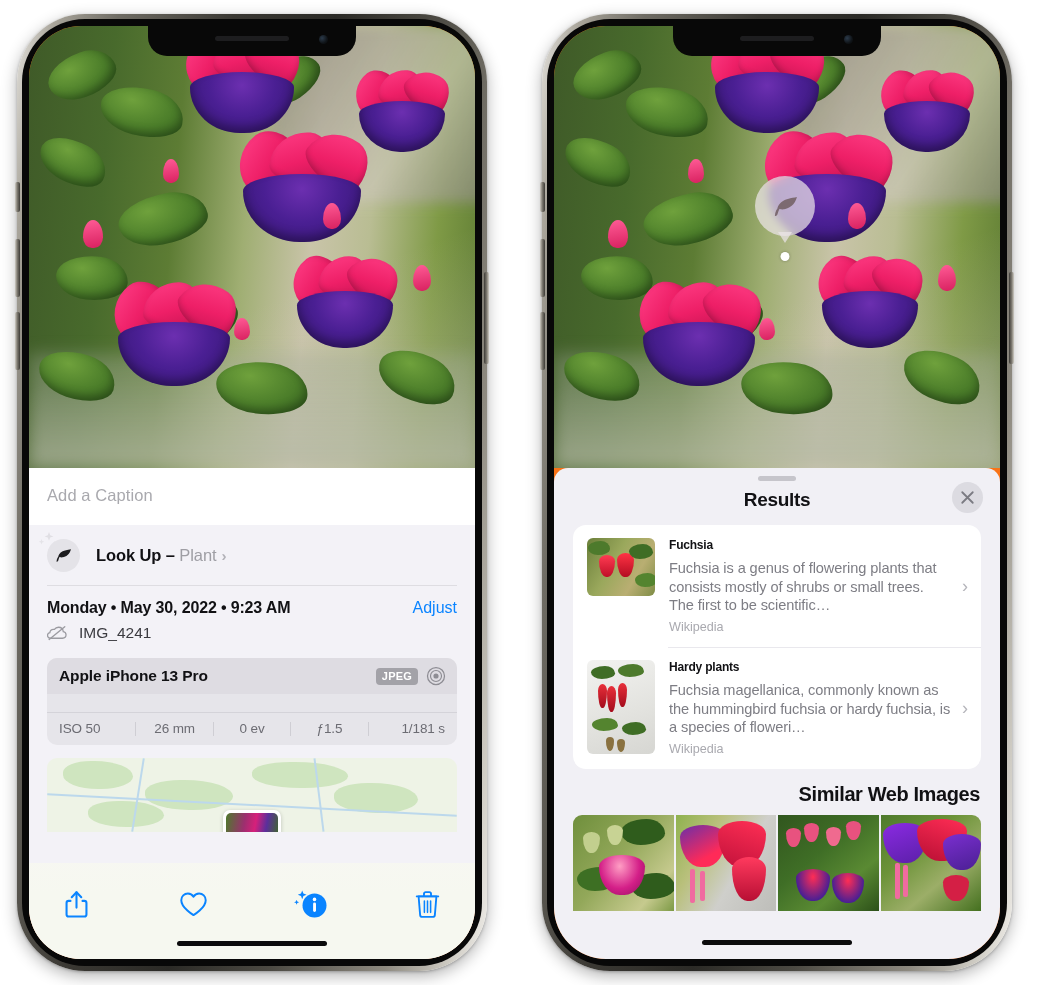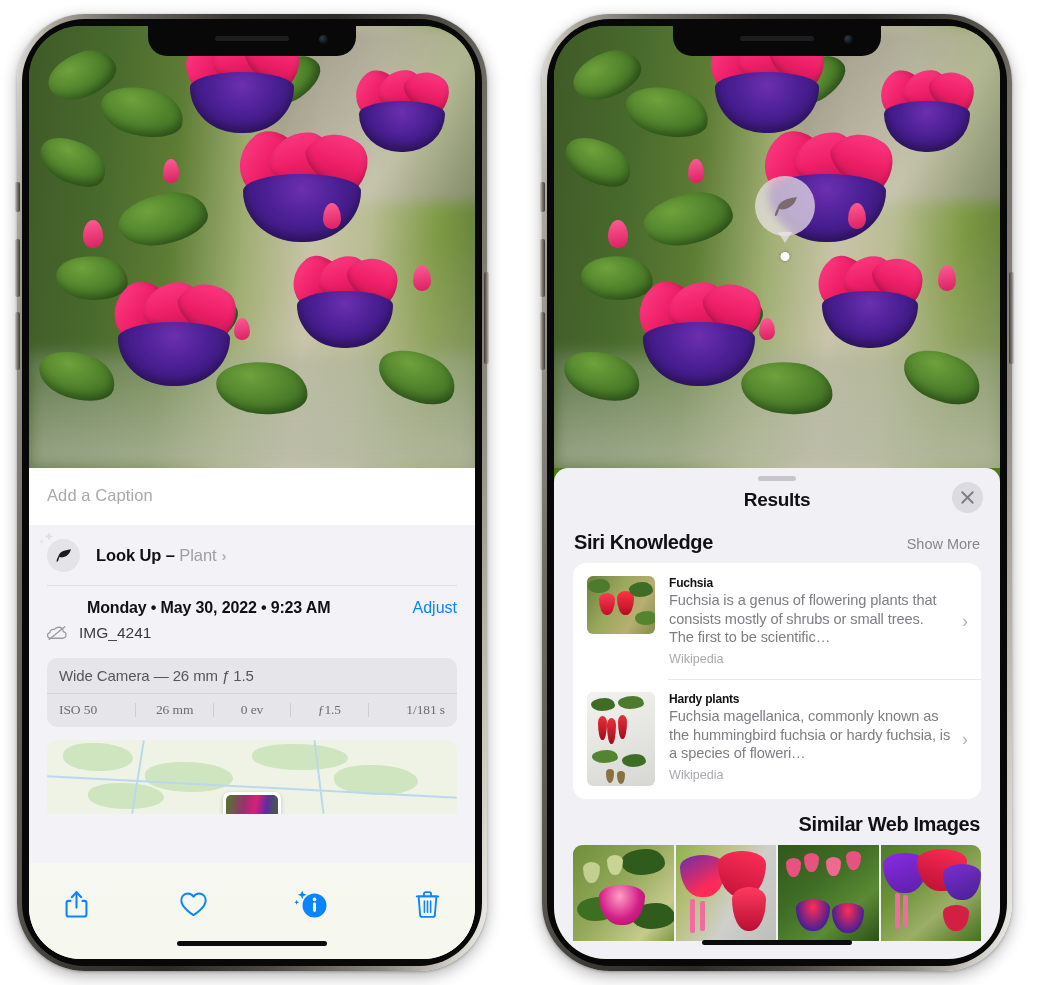"Add a Caption" .screen { background: #4d7c0f -> #f97316 }
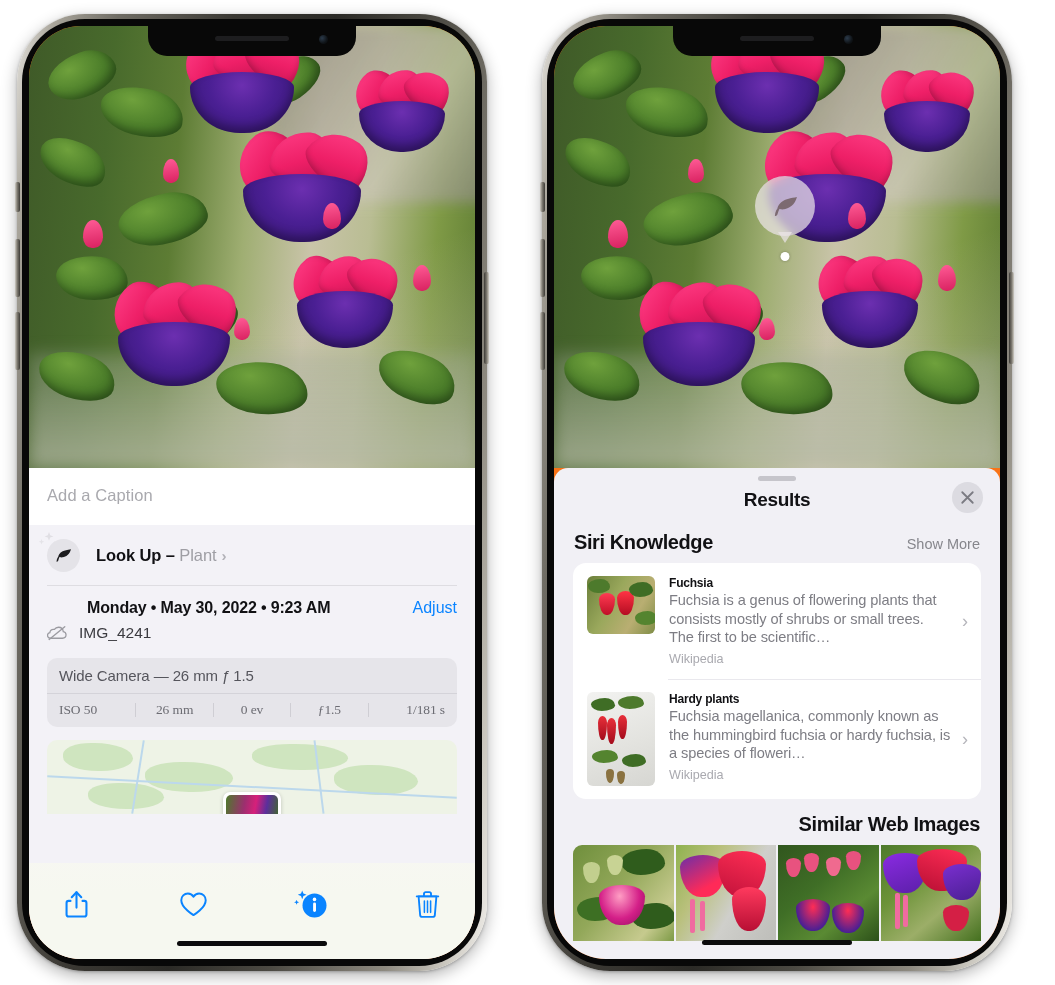"Siri Knowledge" div.sec-head { html: <div> <div>Siri Knowledge</div> <div>Show More</div> </div> -> none }
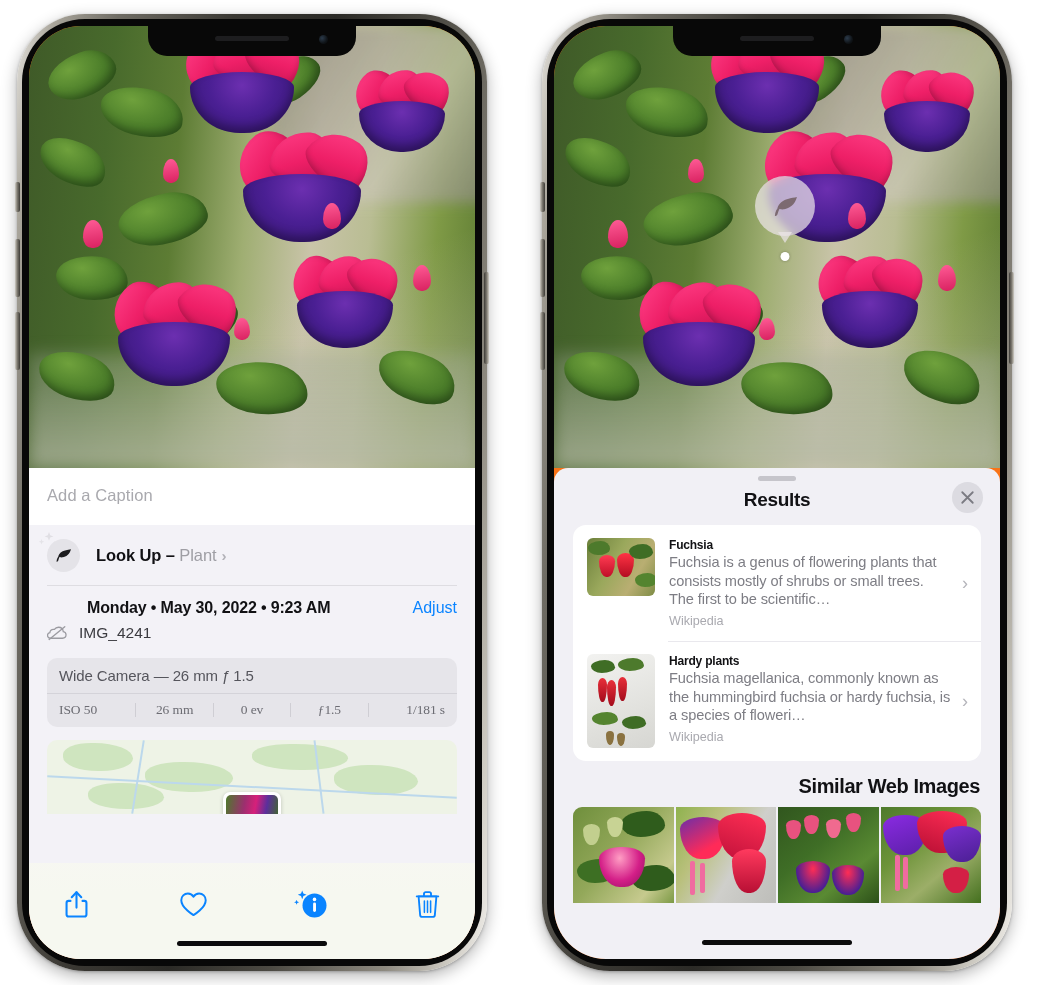"Fuchsia is a genus of" .card .c-desc { margin-top: 1px -> 7px }
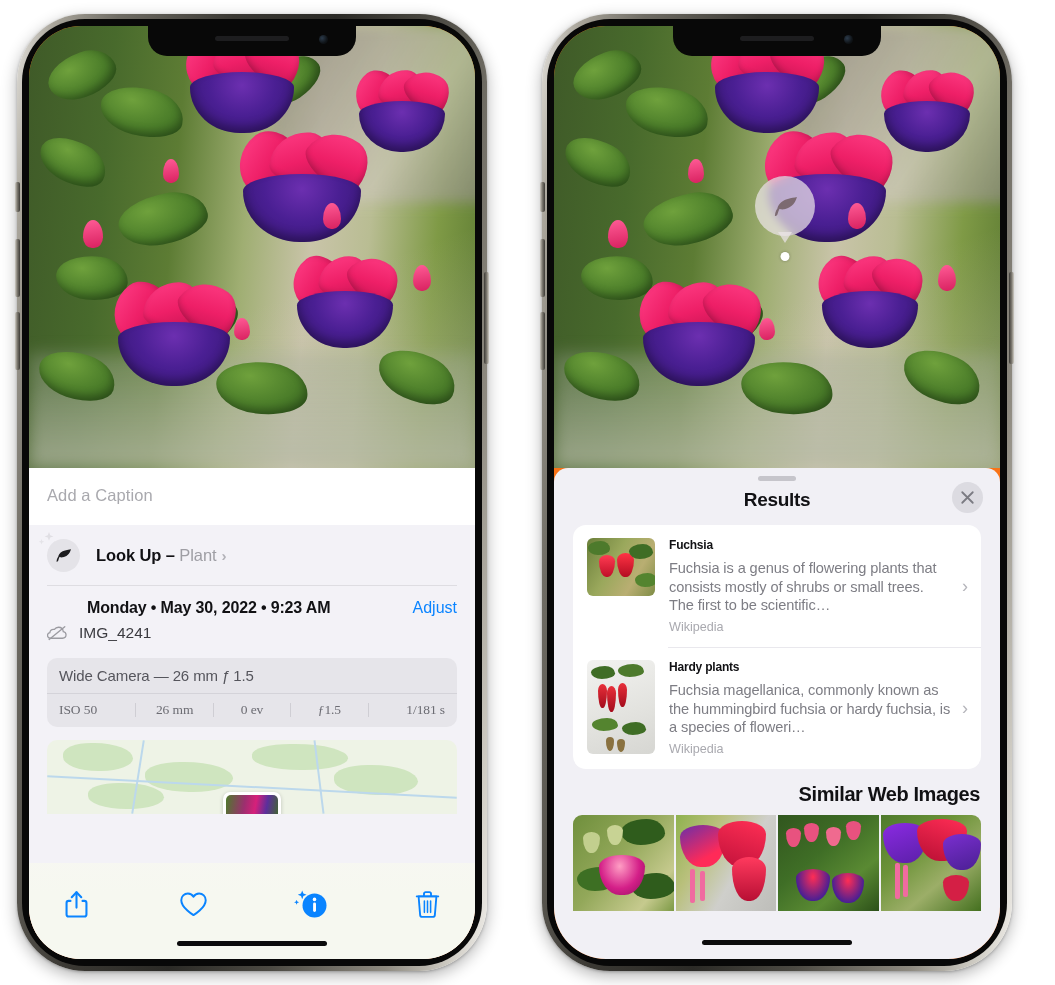"Monday • May 30, 2022" .meta-date { margin-left: 40px -> none }
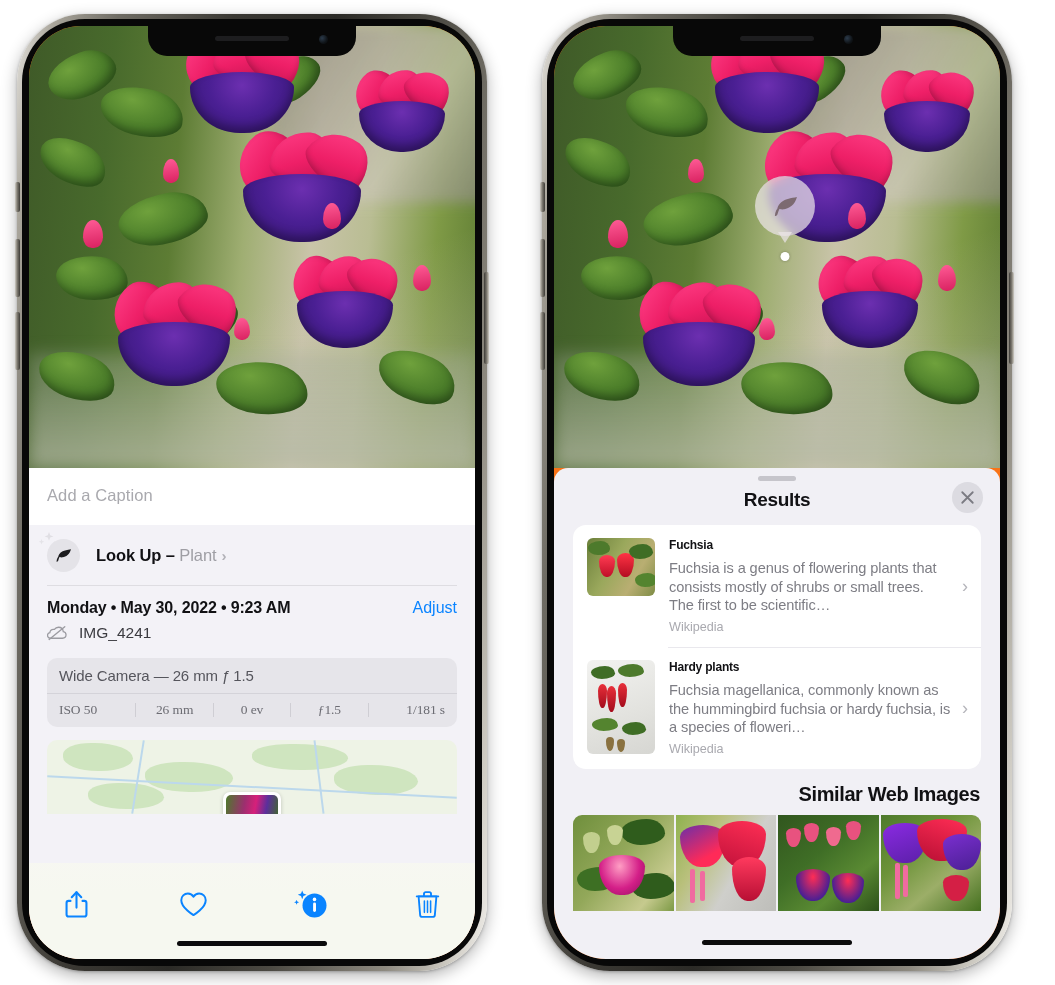"Apple iPhone 13 Pro" div.camcard-head { html: none -> <div> <div>Apple iPhone 13 Pro</div> <div> <div>JPEG</div> <svg> <circle></circle> <circle></circle> <circle></circle> </svg> </div> </div> }
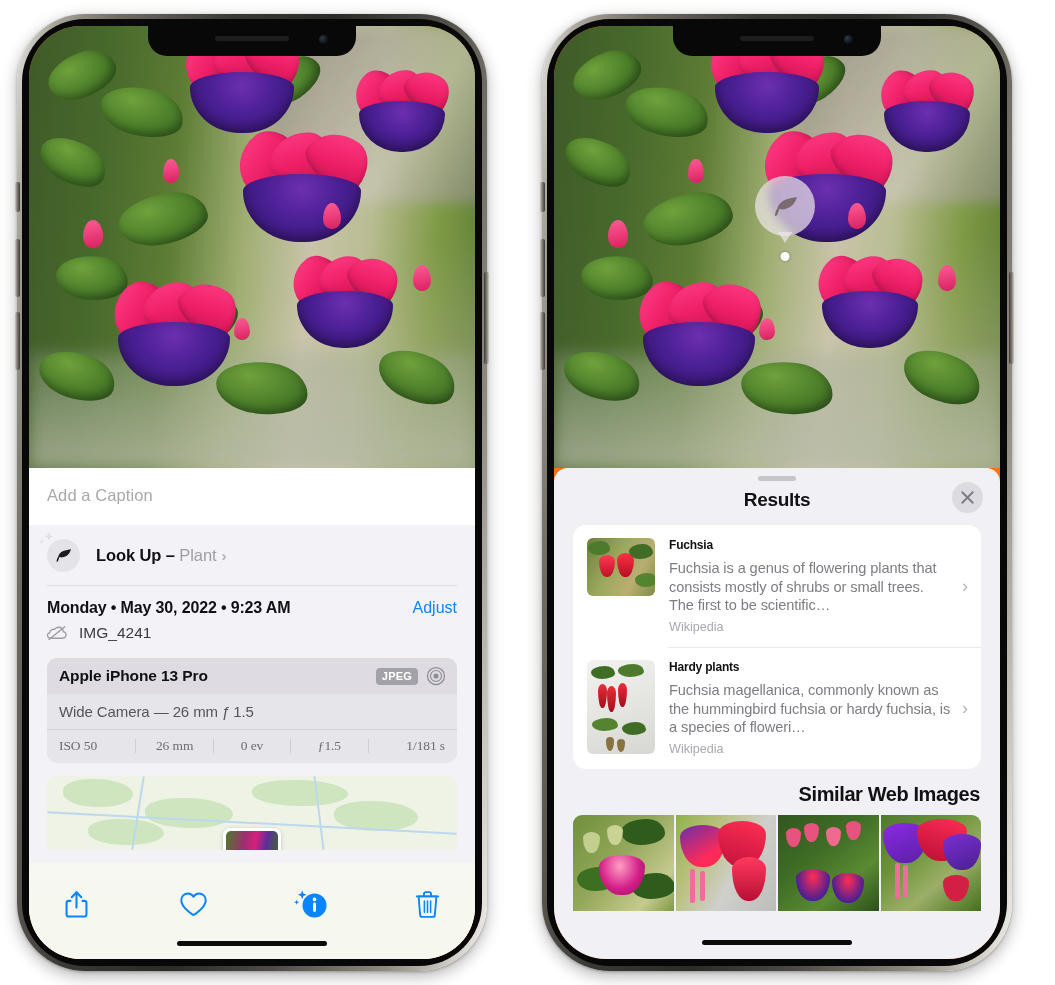"Wide Camera — 26 mm" div.cb-line { html: <div>Wide Camera — 26 mm ƒ 1.5</div> -> none }
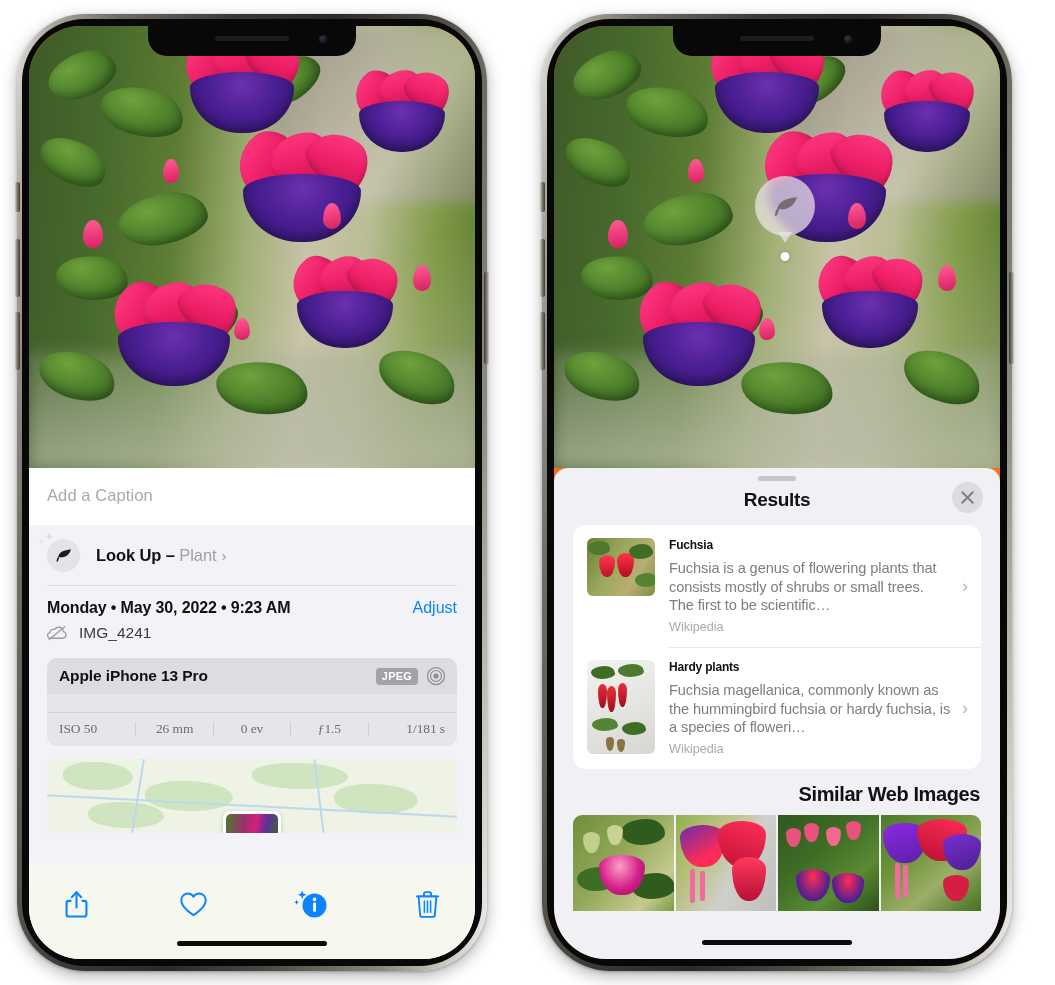"ISO 50" .exif { font-family: Liberation Serif, serif -> none }
